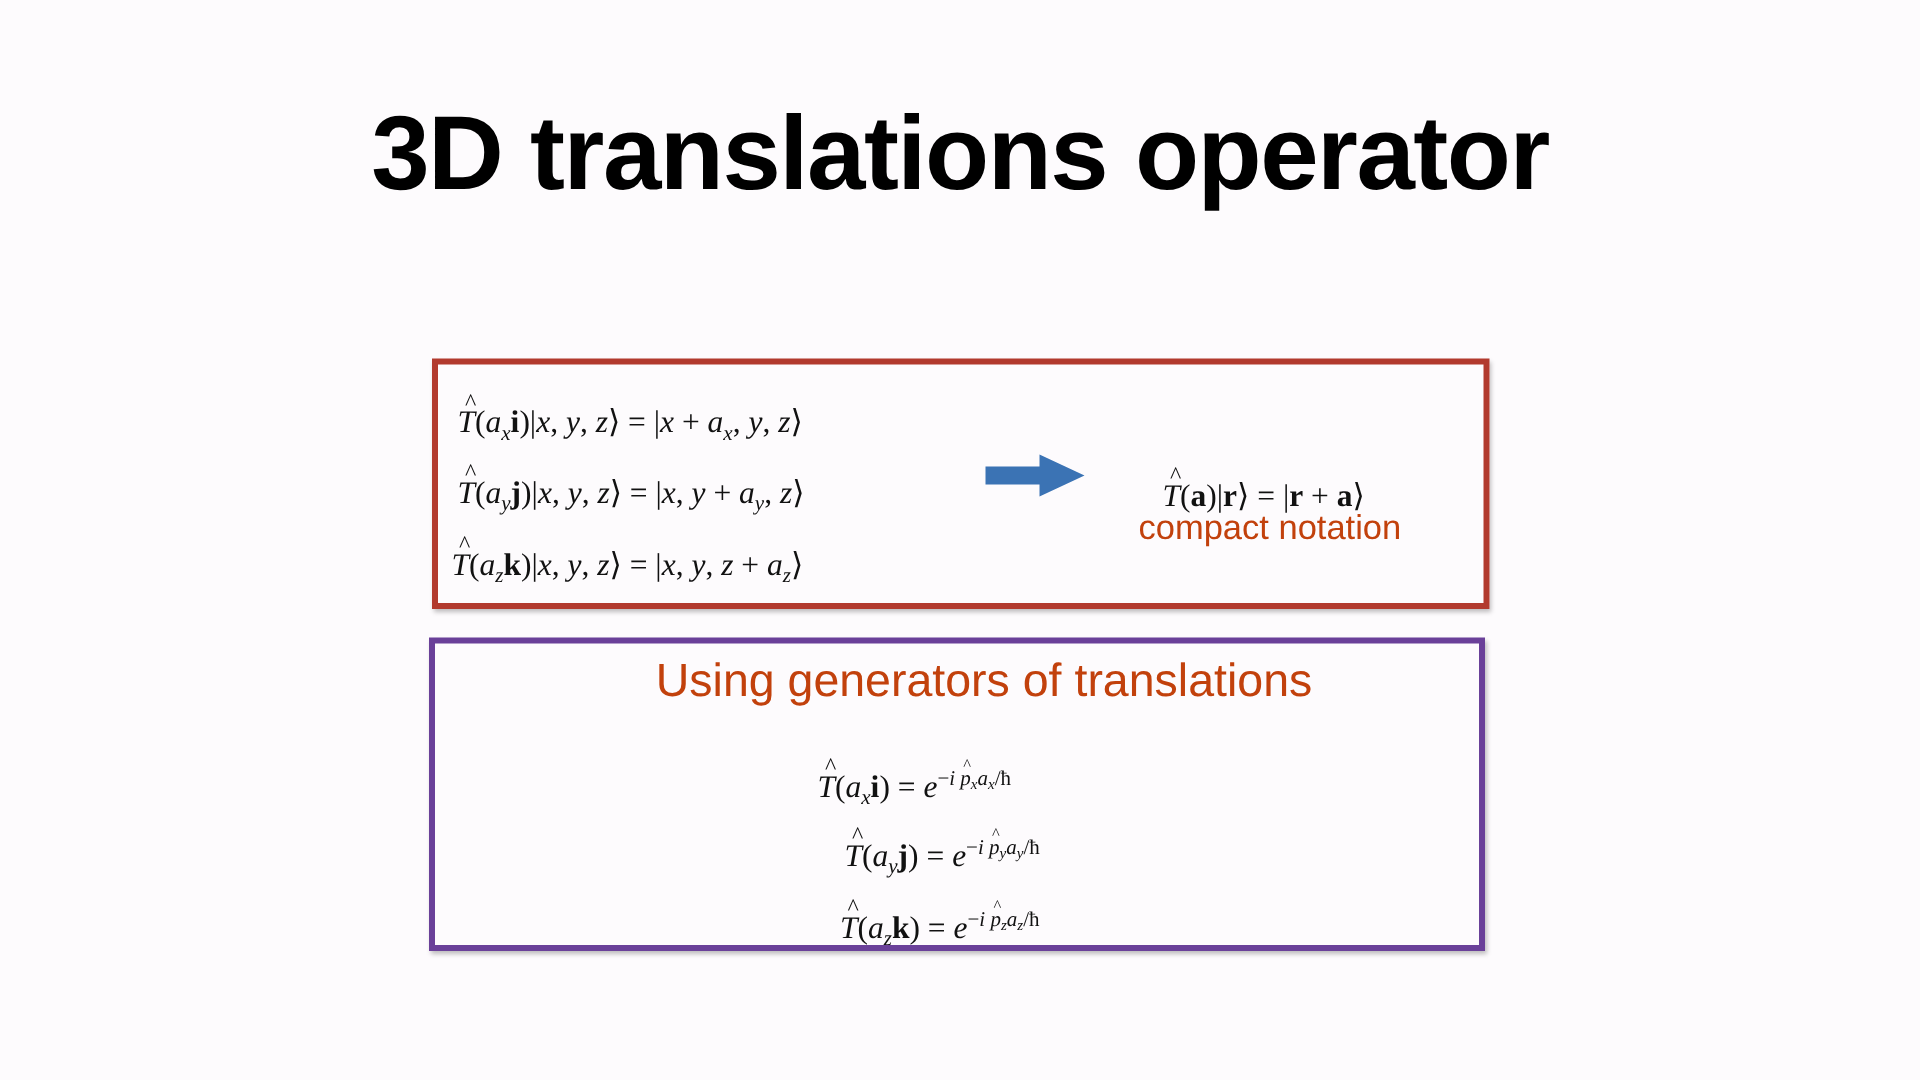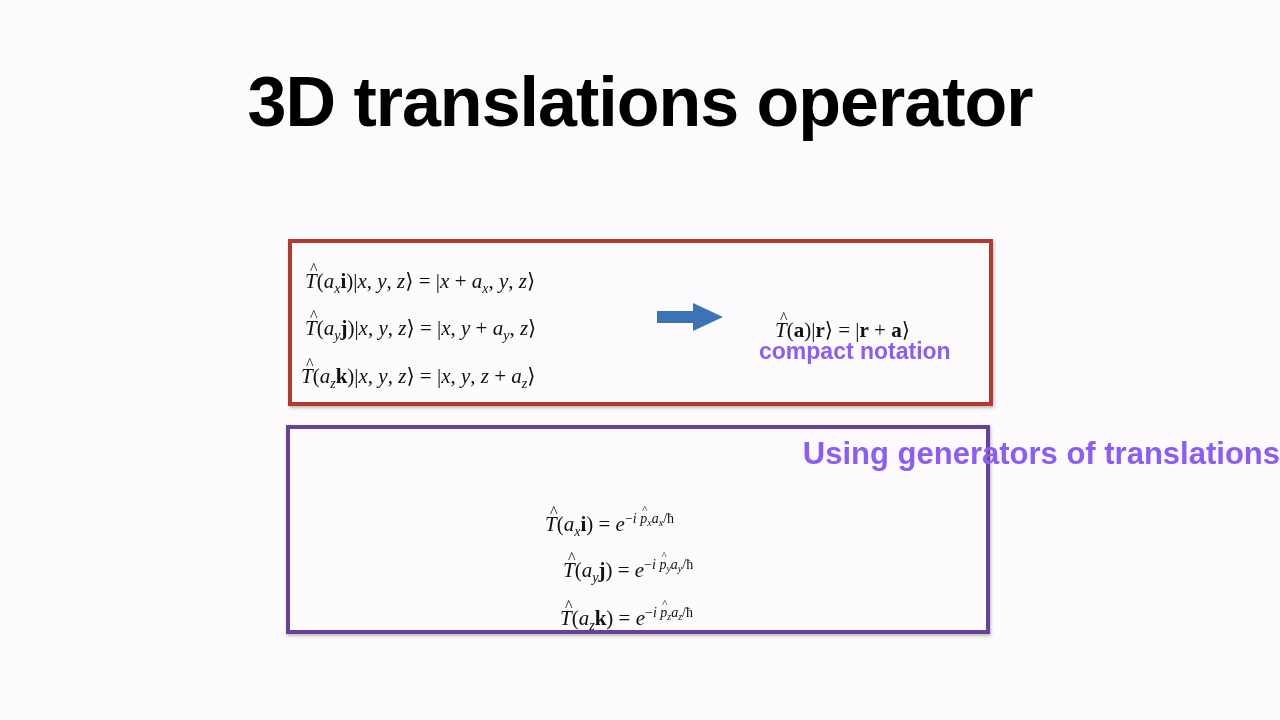"compact notation" .label { color: #8b5cf6 -> #c2410c; font-weight: bold -> normal }
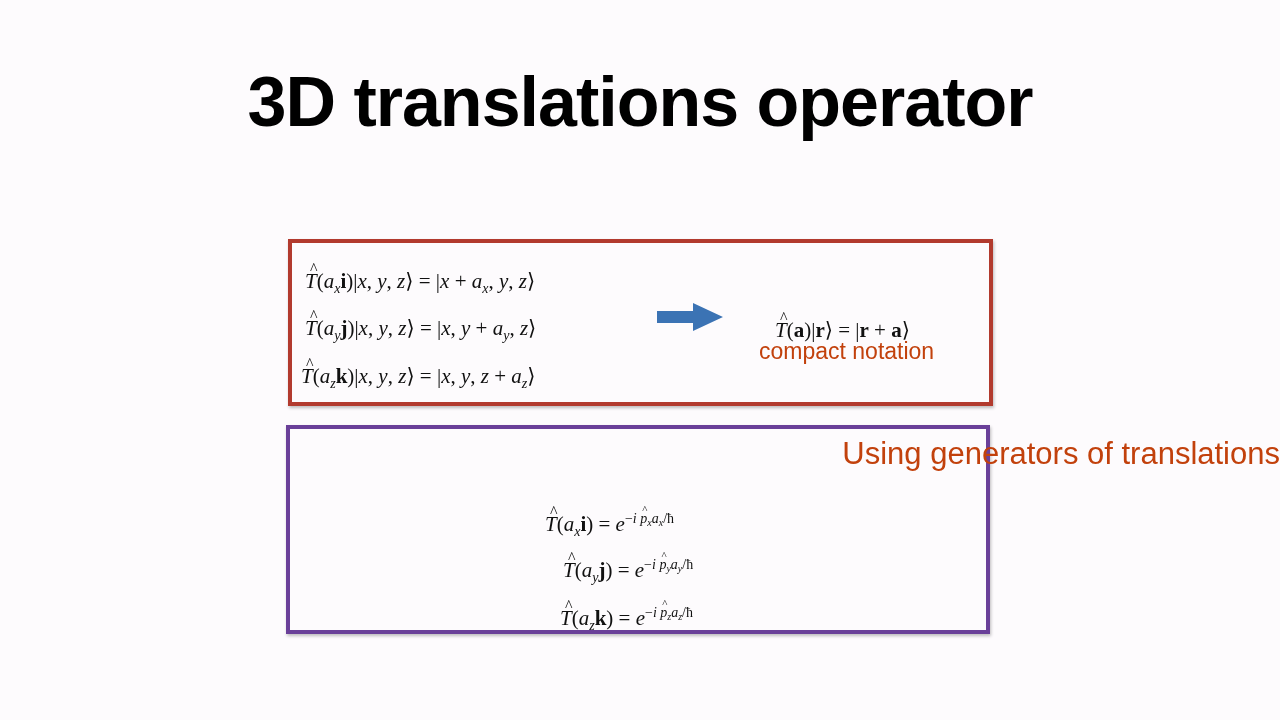"Using generators of translations" .subtitle { text-align: right -> center }
